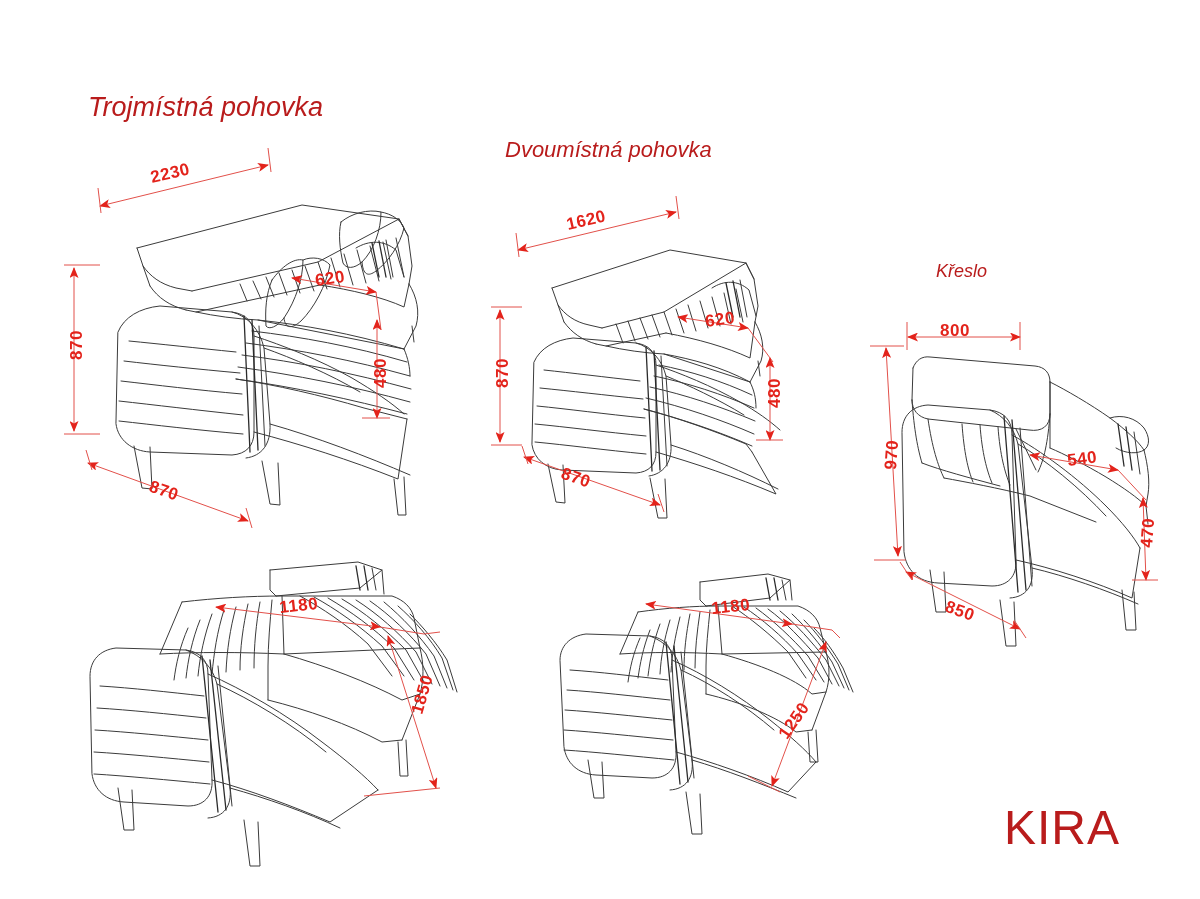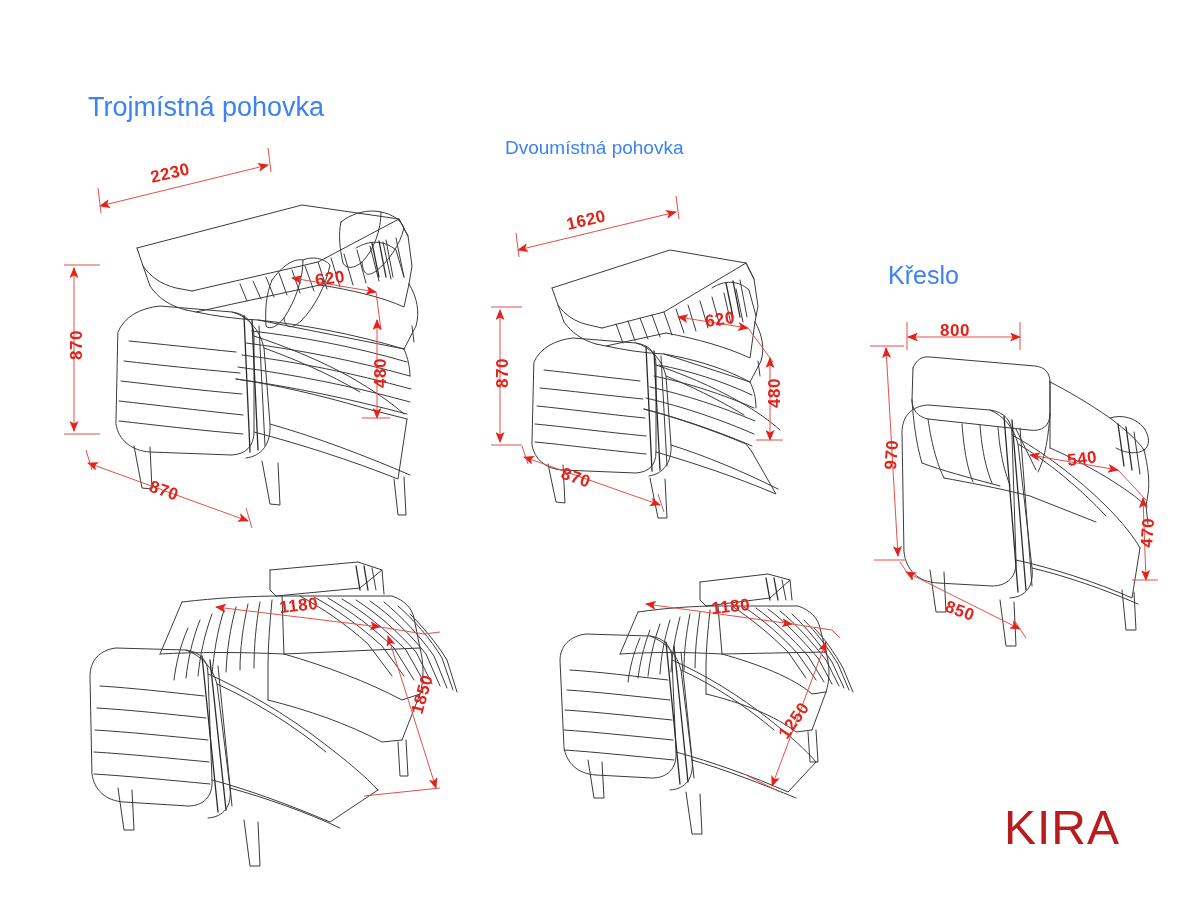"Trojmístná pohovka" .title { color: #3b82f6 -> #b91c1c; font-style: none -> italic }
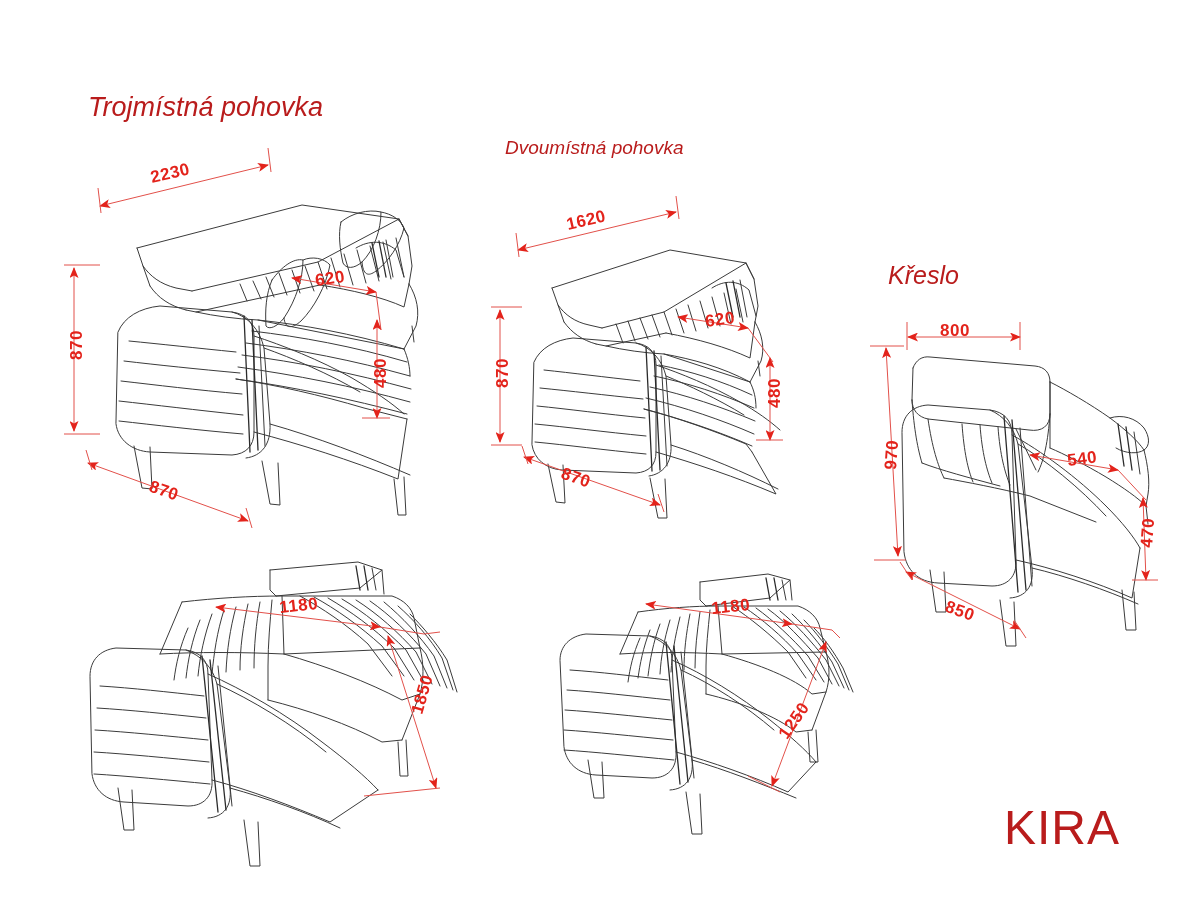"Dvoumístná pohovka" #t-two { font-size: 19px -> 22px }
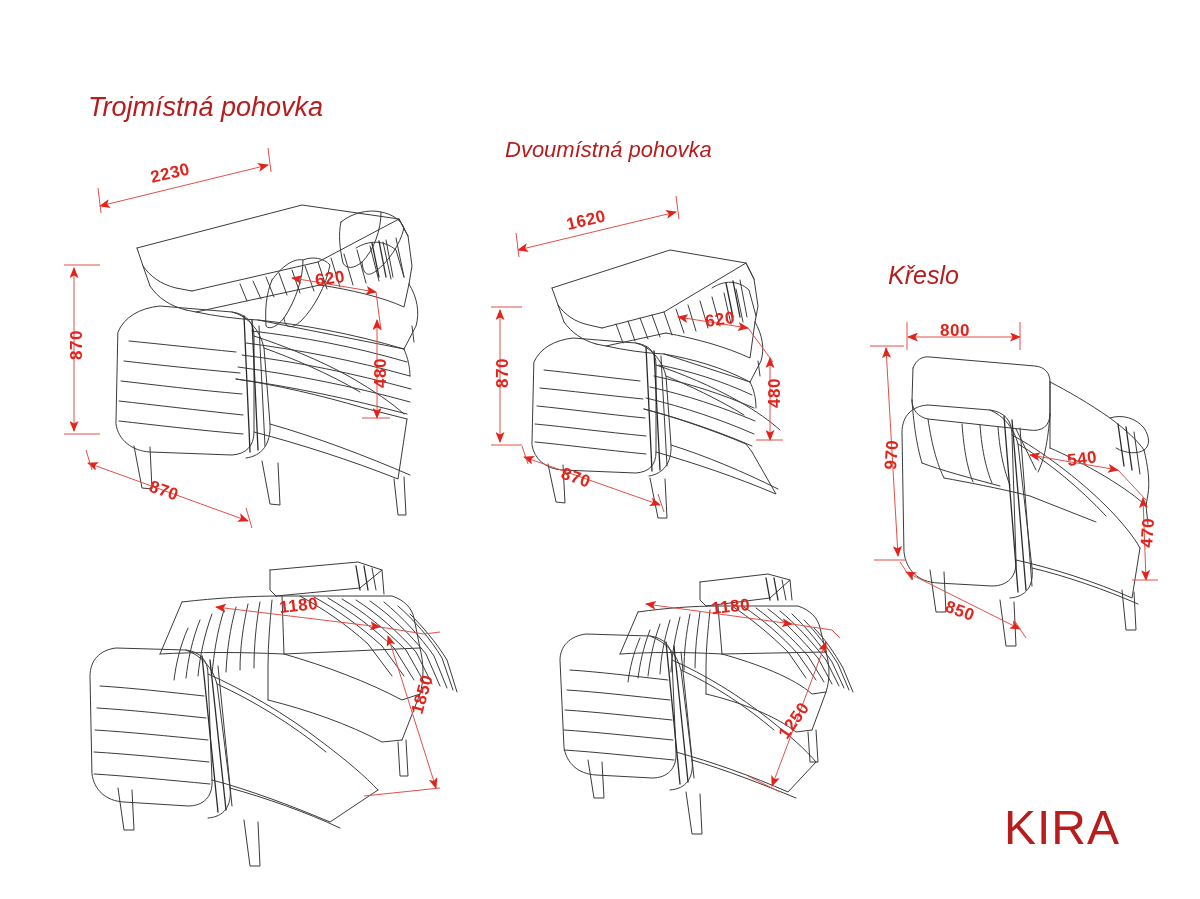"Křeslo" #t-chair { font-size: 25px -> 18px; left: 888px -> 936px }
